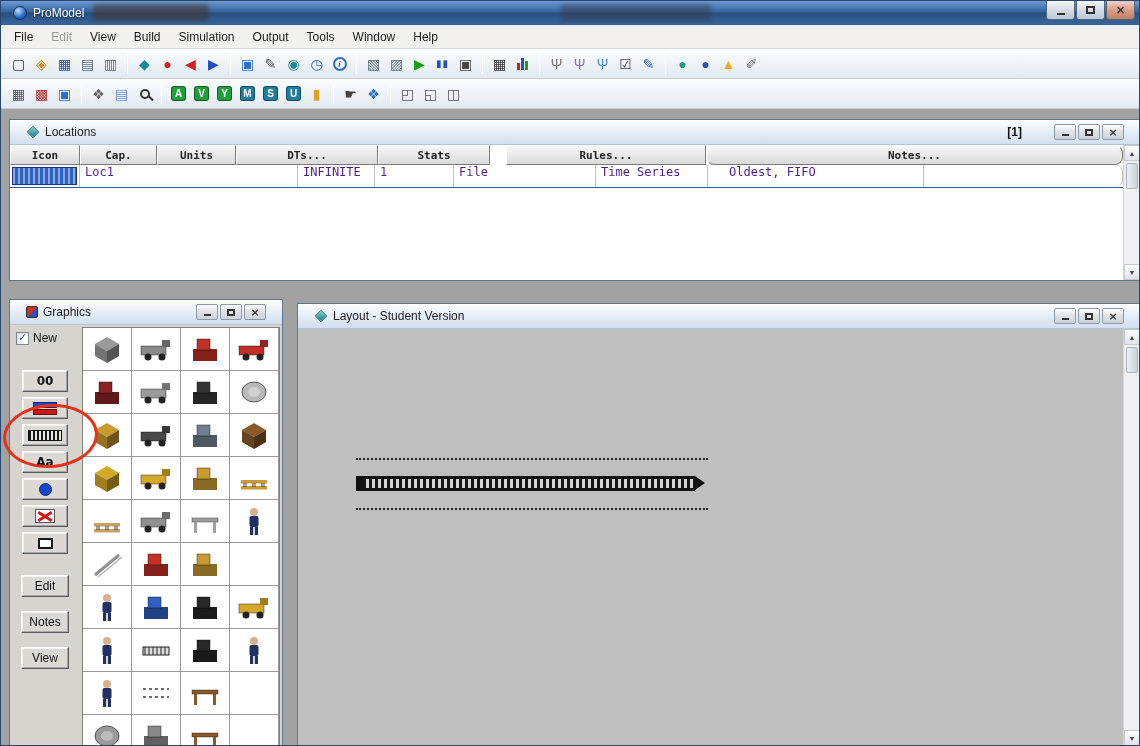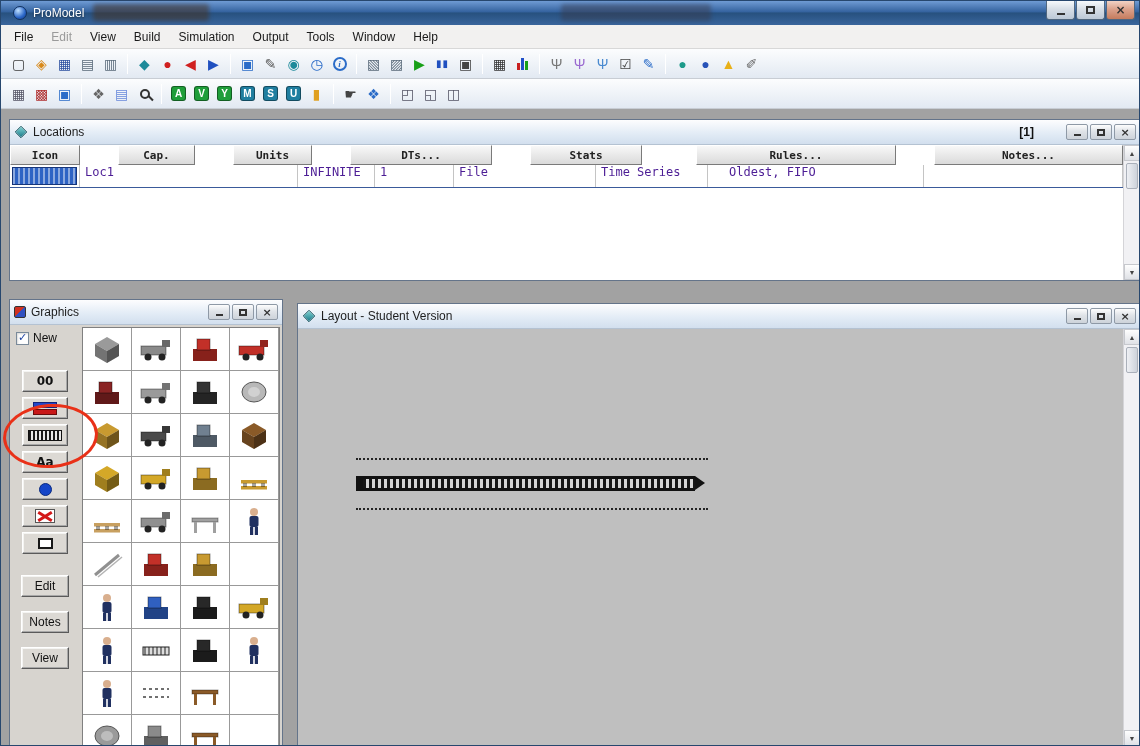"Locations" .child-titlebar { padding: 0 4px -> 0 16px }
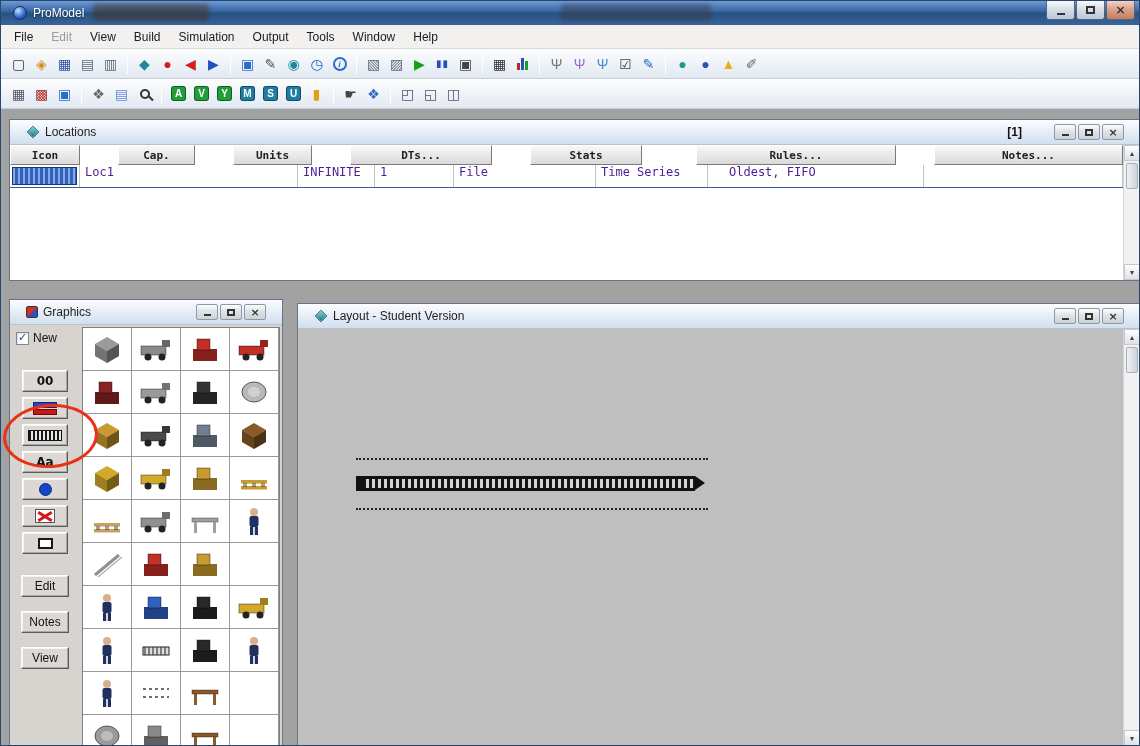"Icon" .loc-header { gap: 38px -> none }
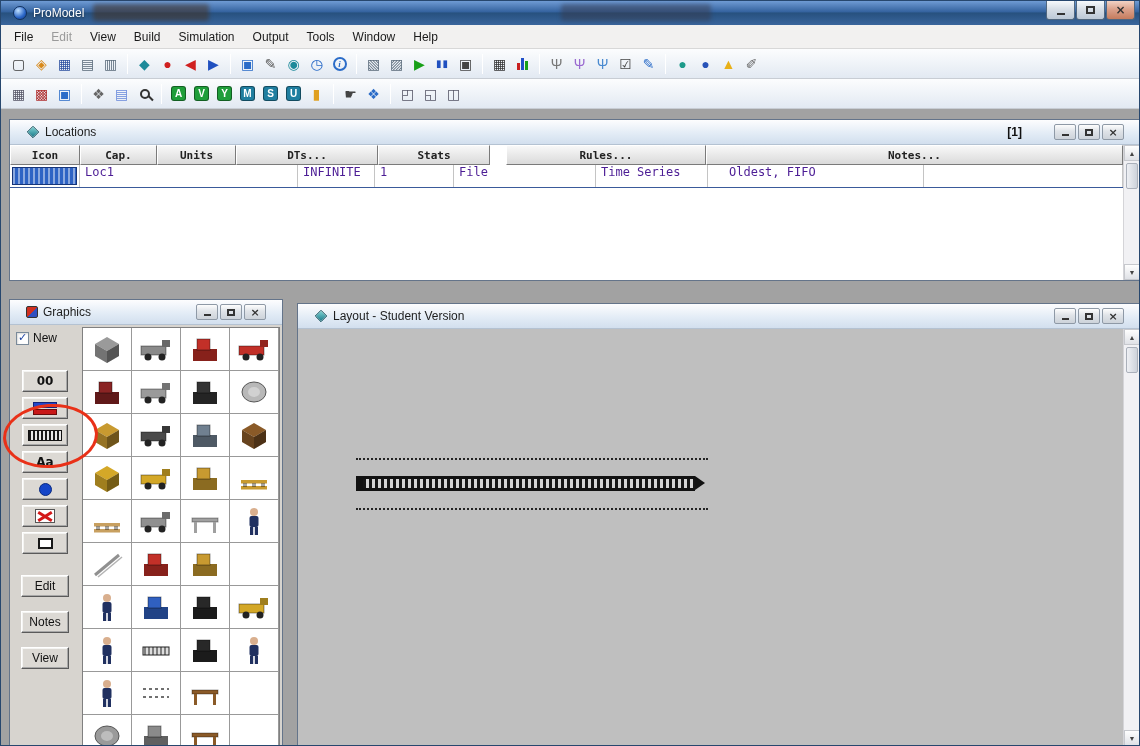"Notes..." .c7 { border-radius: none -> 8px }
